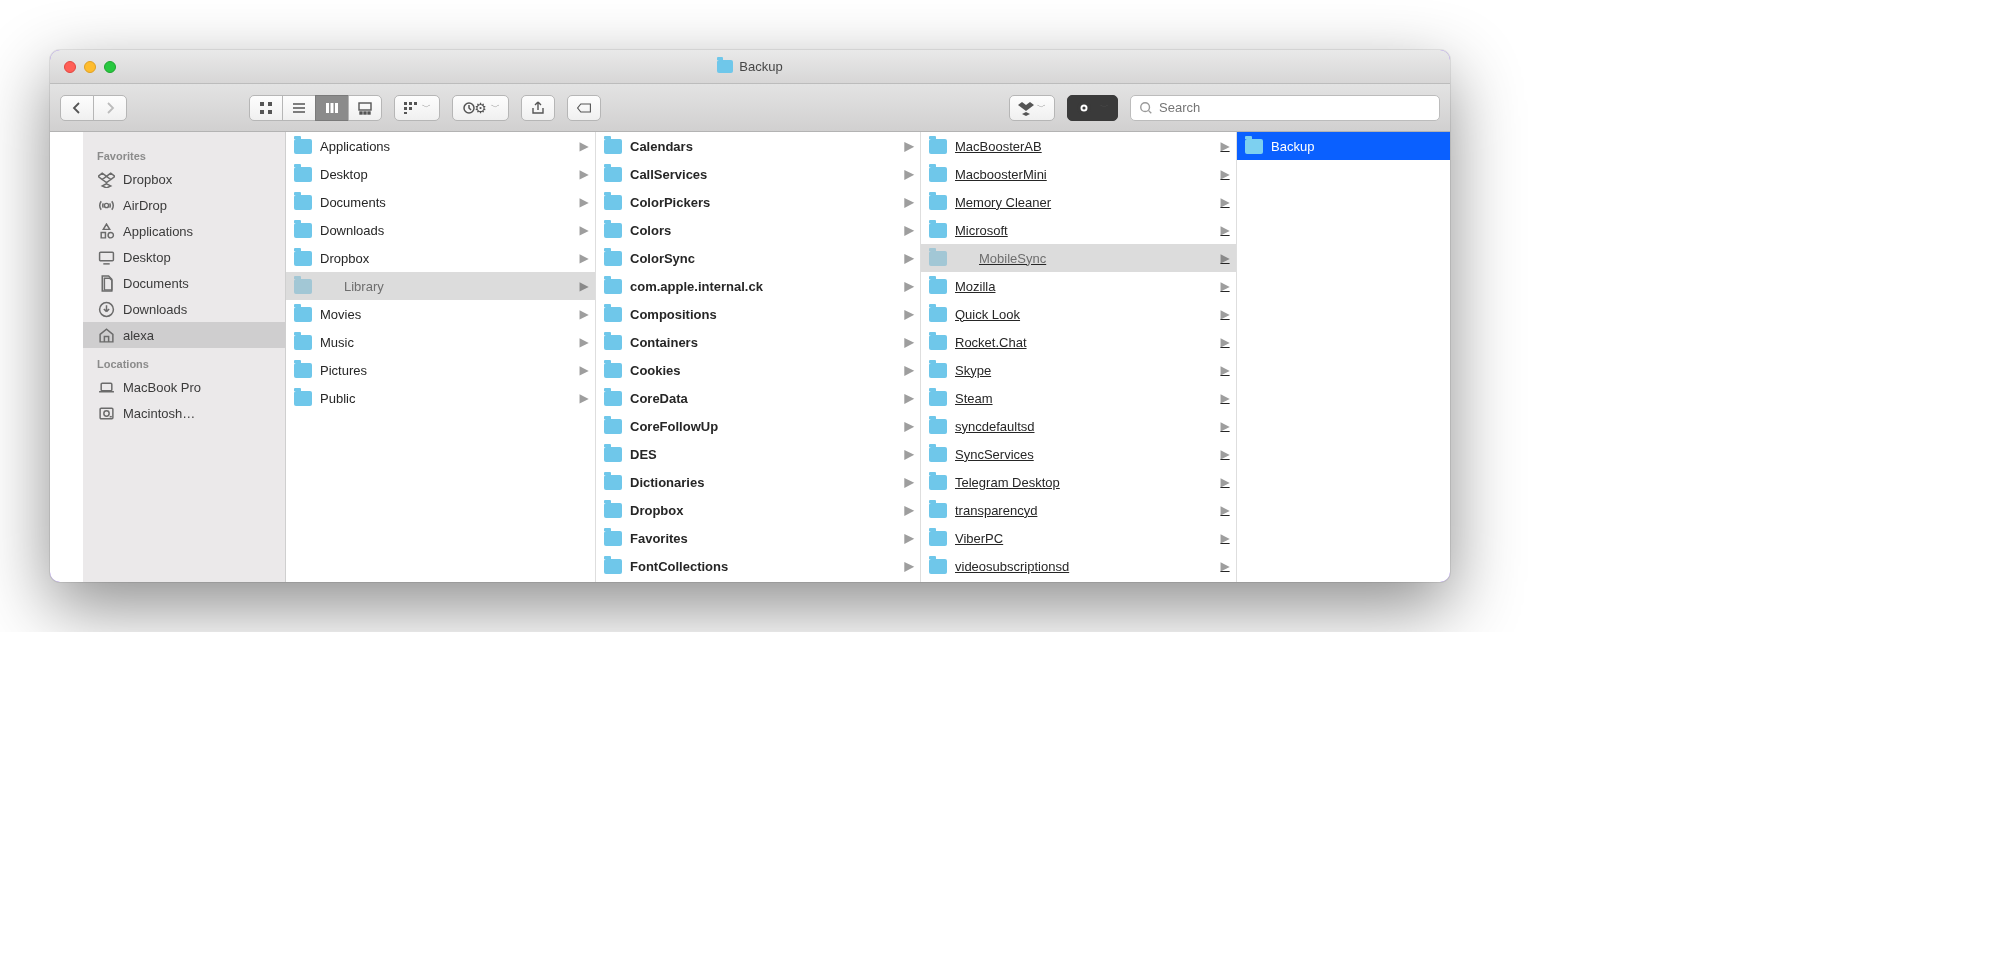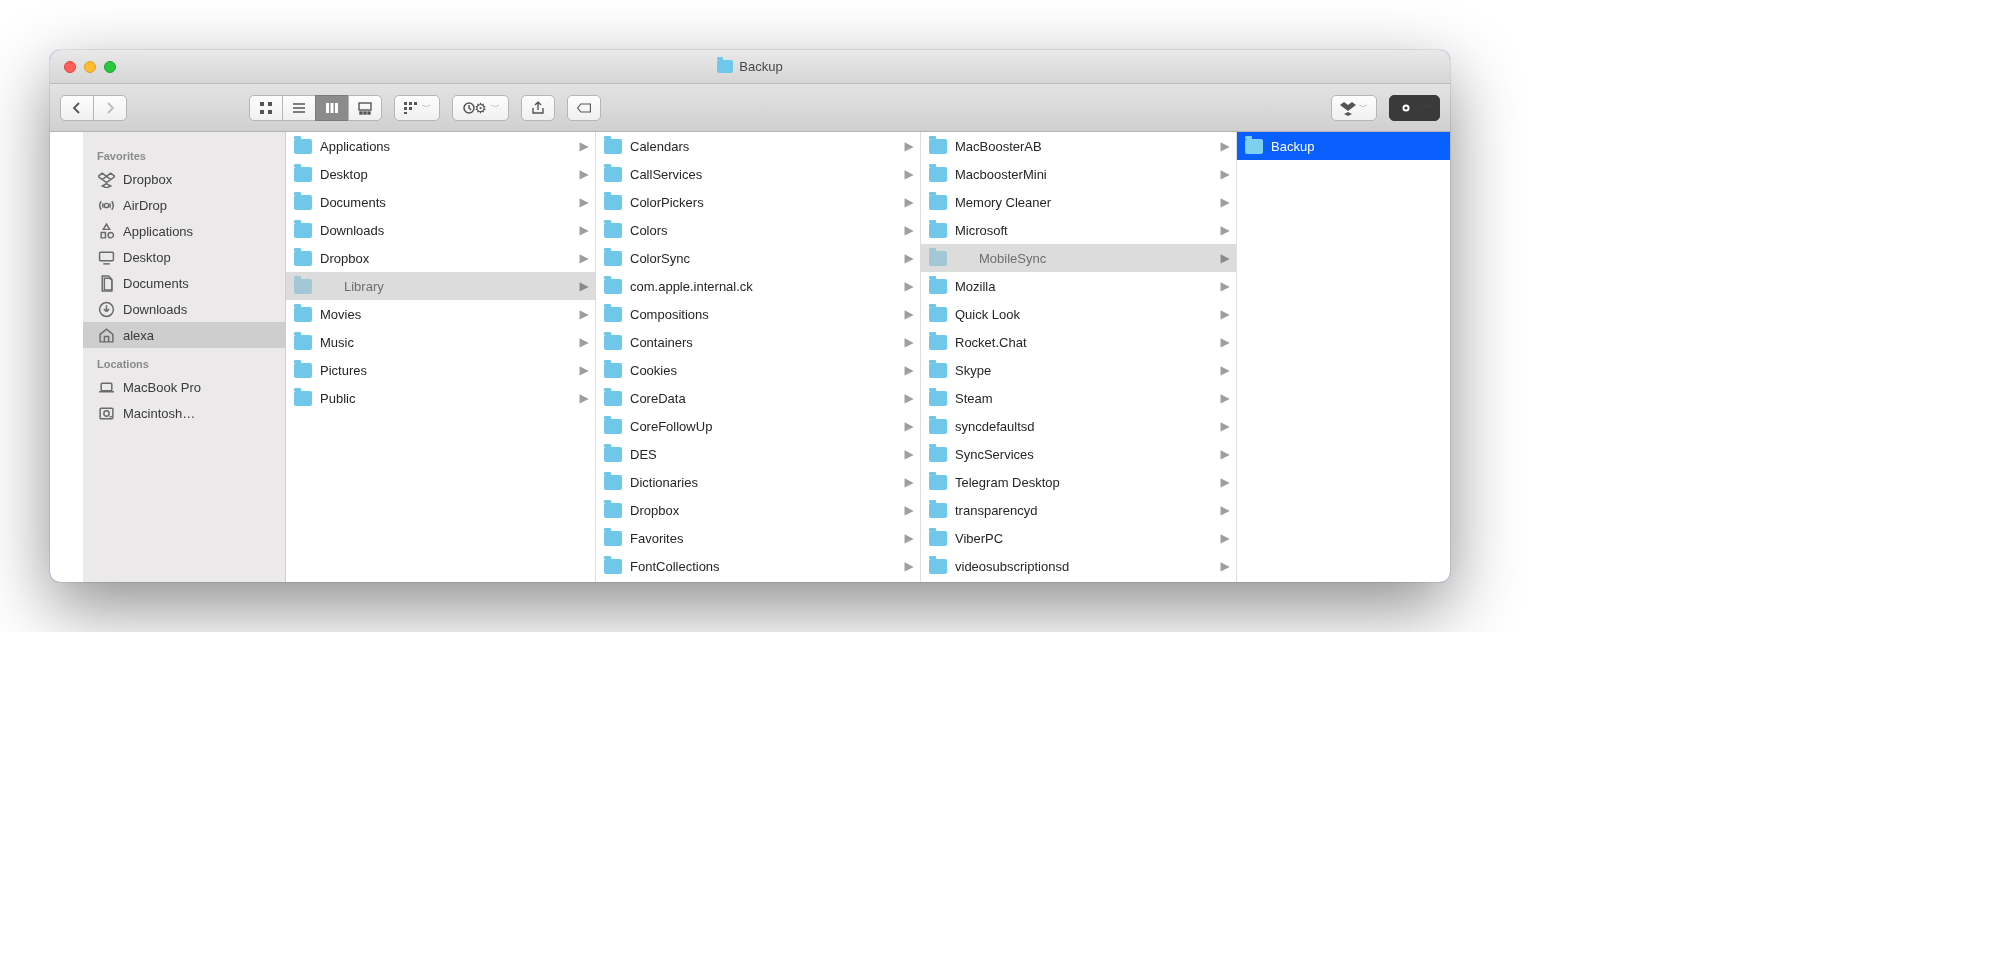"Search" div.search { html: none -> <div> <svg> <circle></circle> <path></path> </svg> <input> </div> }
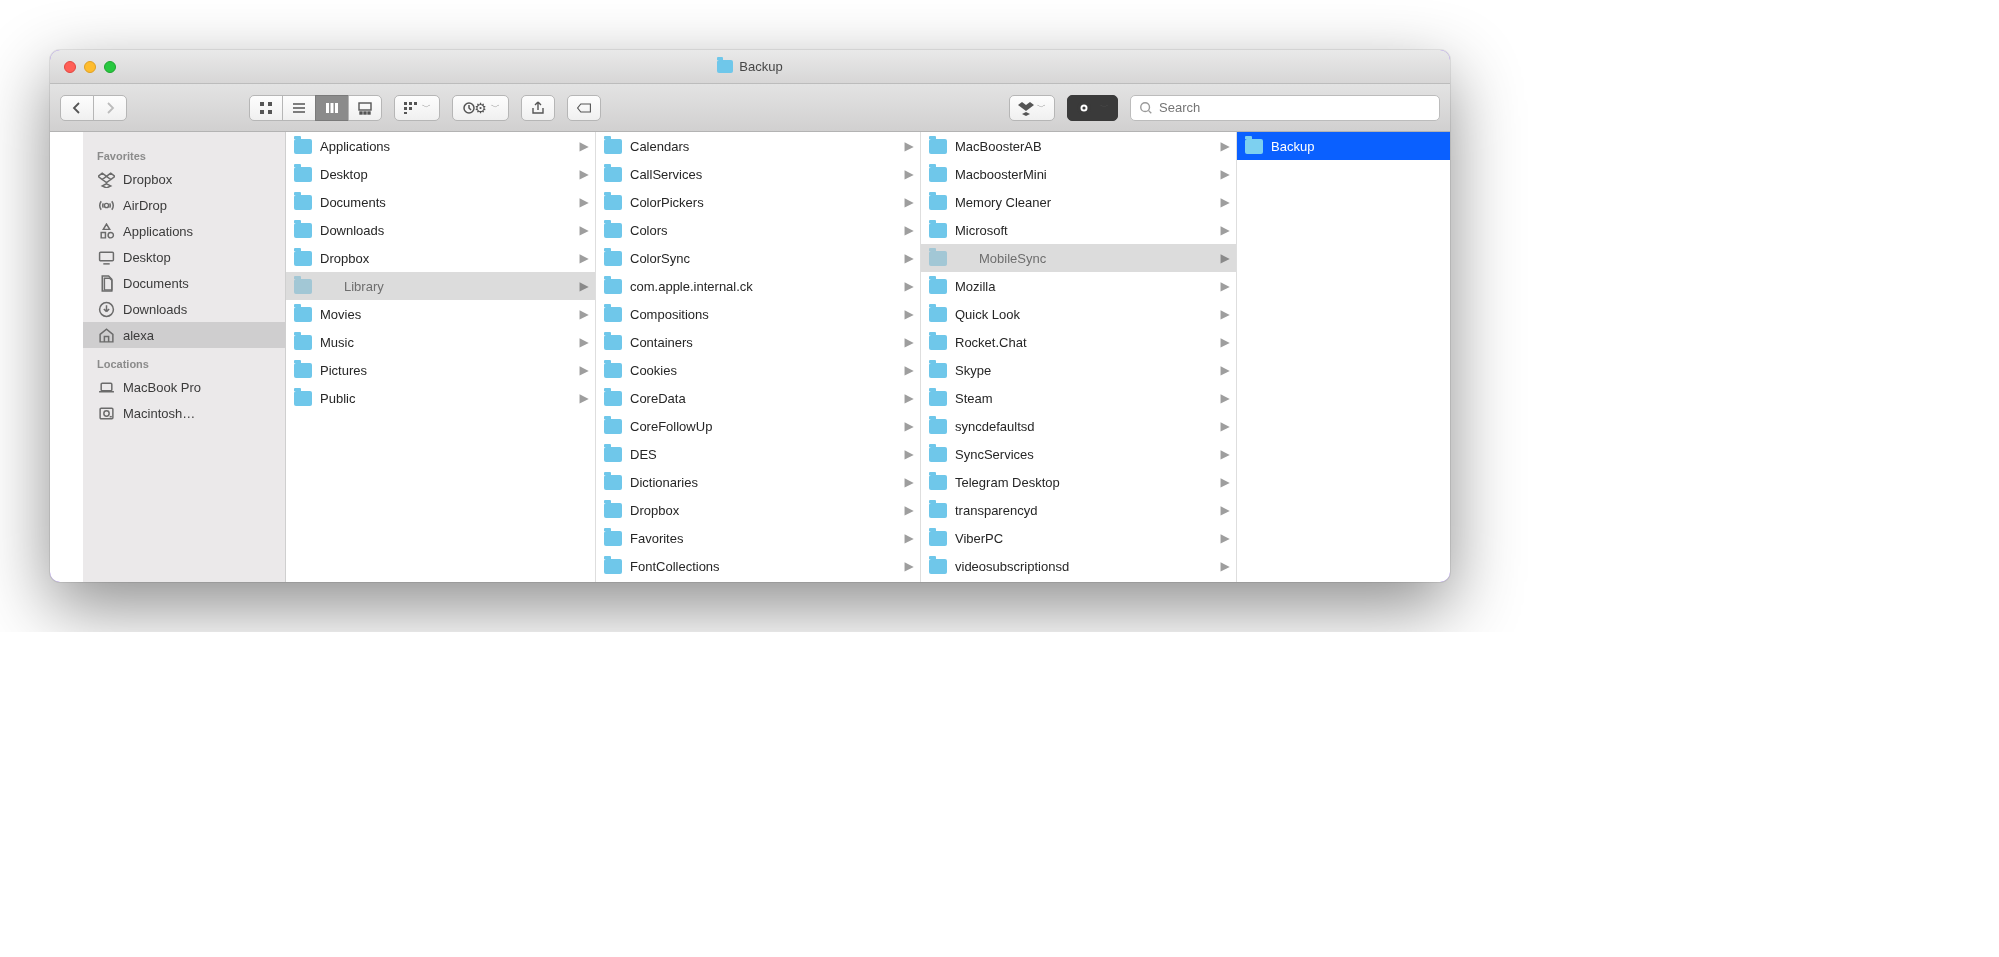"Calendars" .col2 { font-weight: none -> bold }
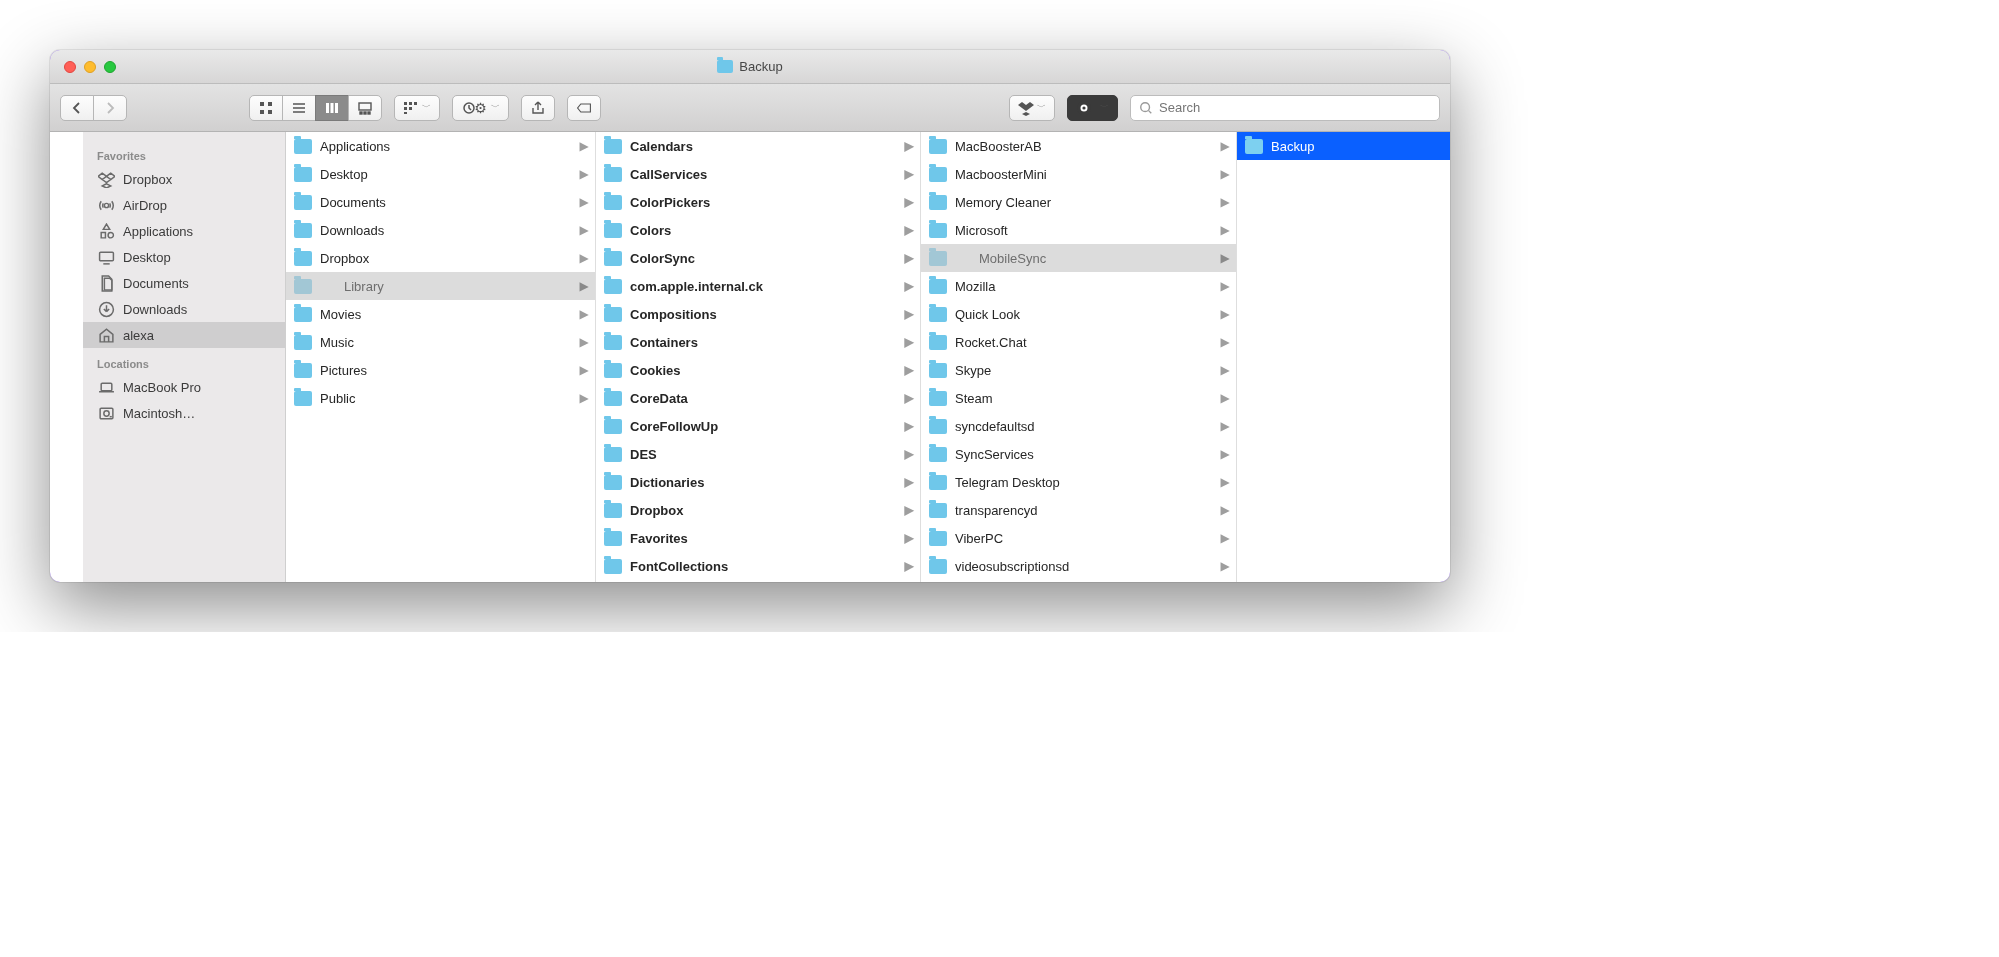"MacBoosterAB" .col3 { text-decoration: none -> underline }
